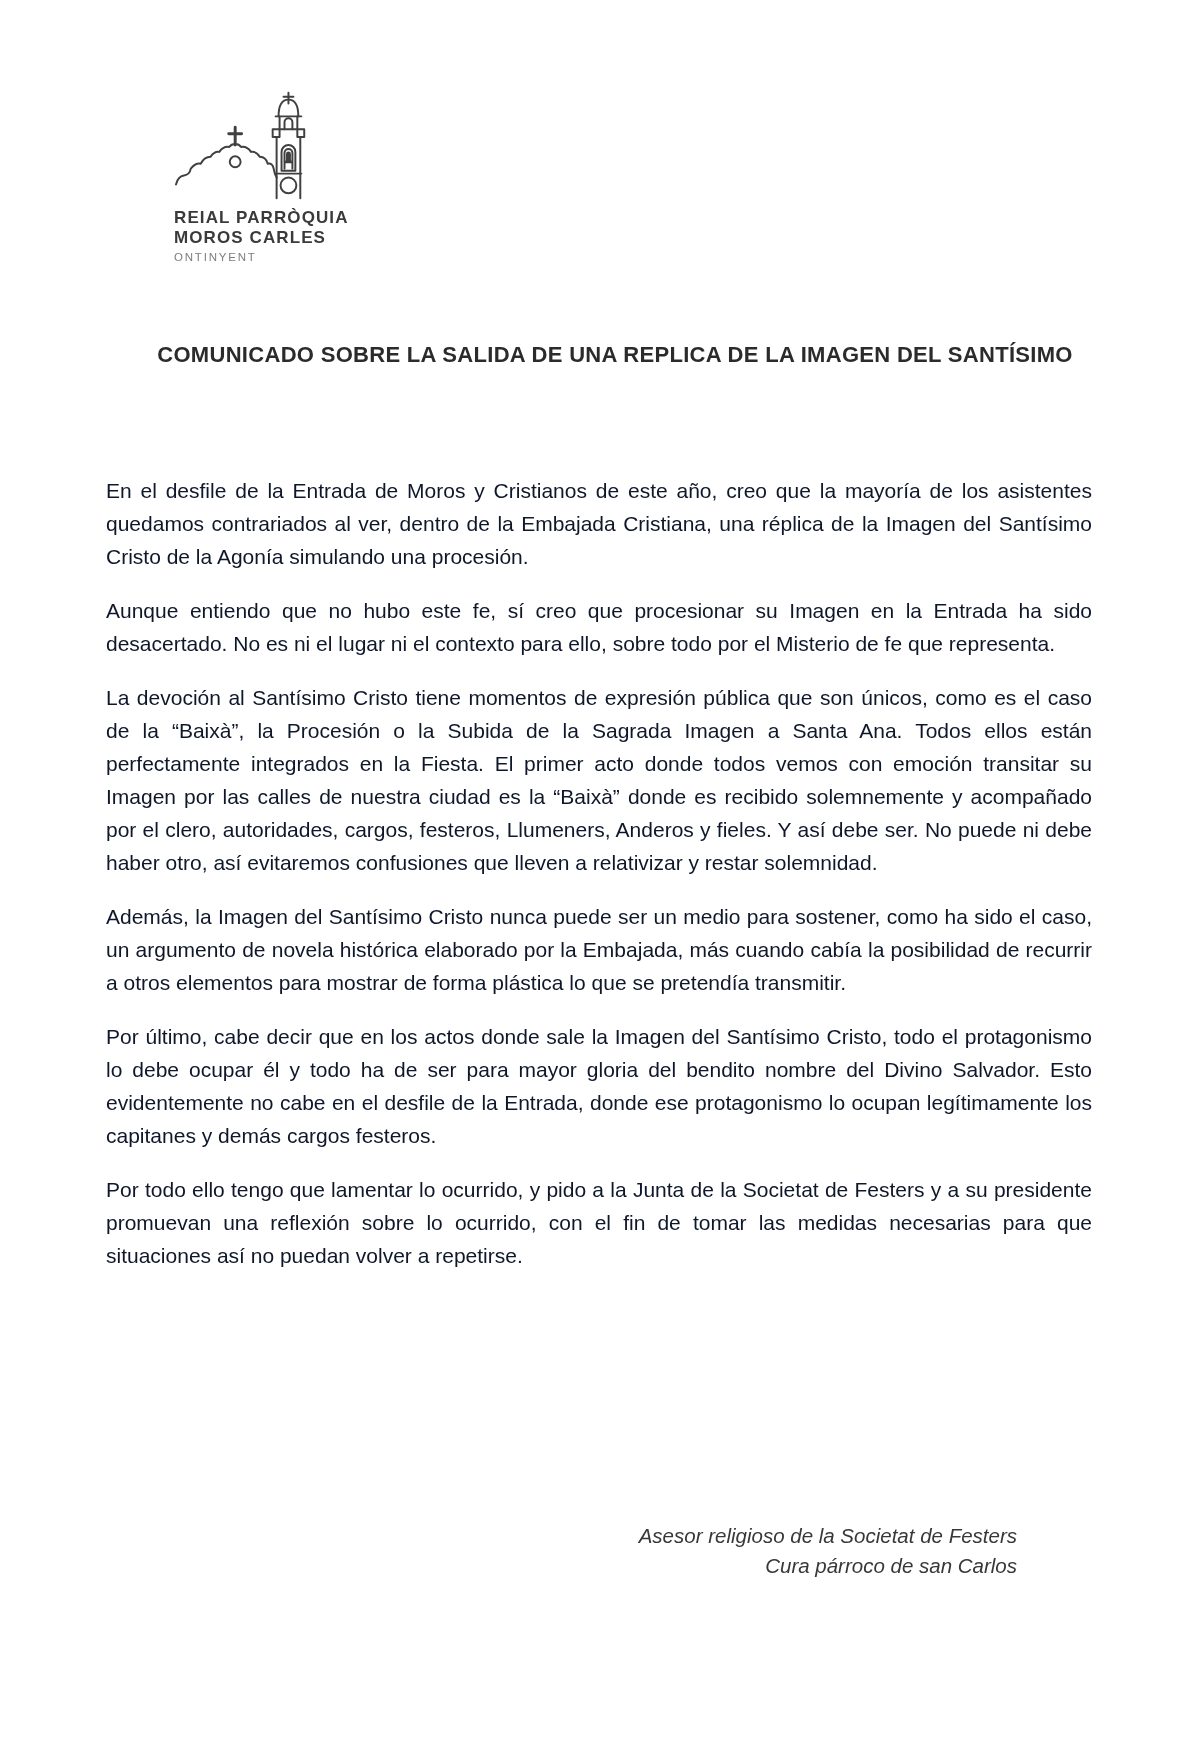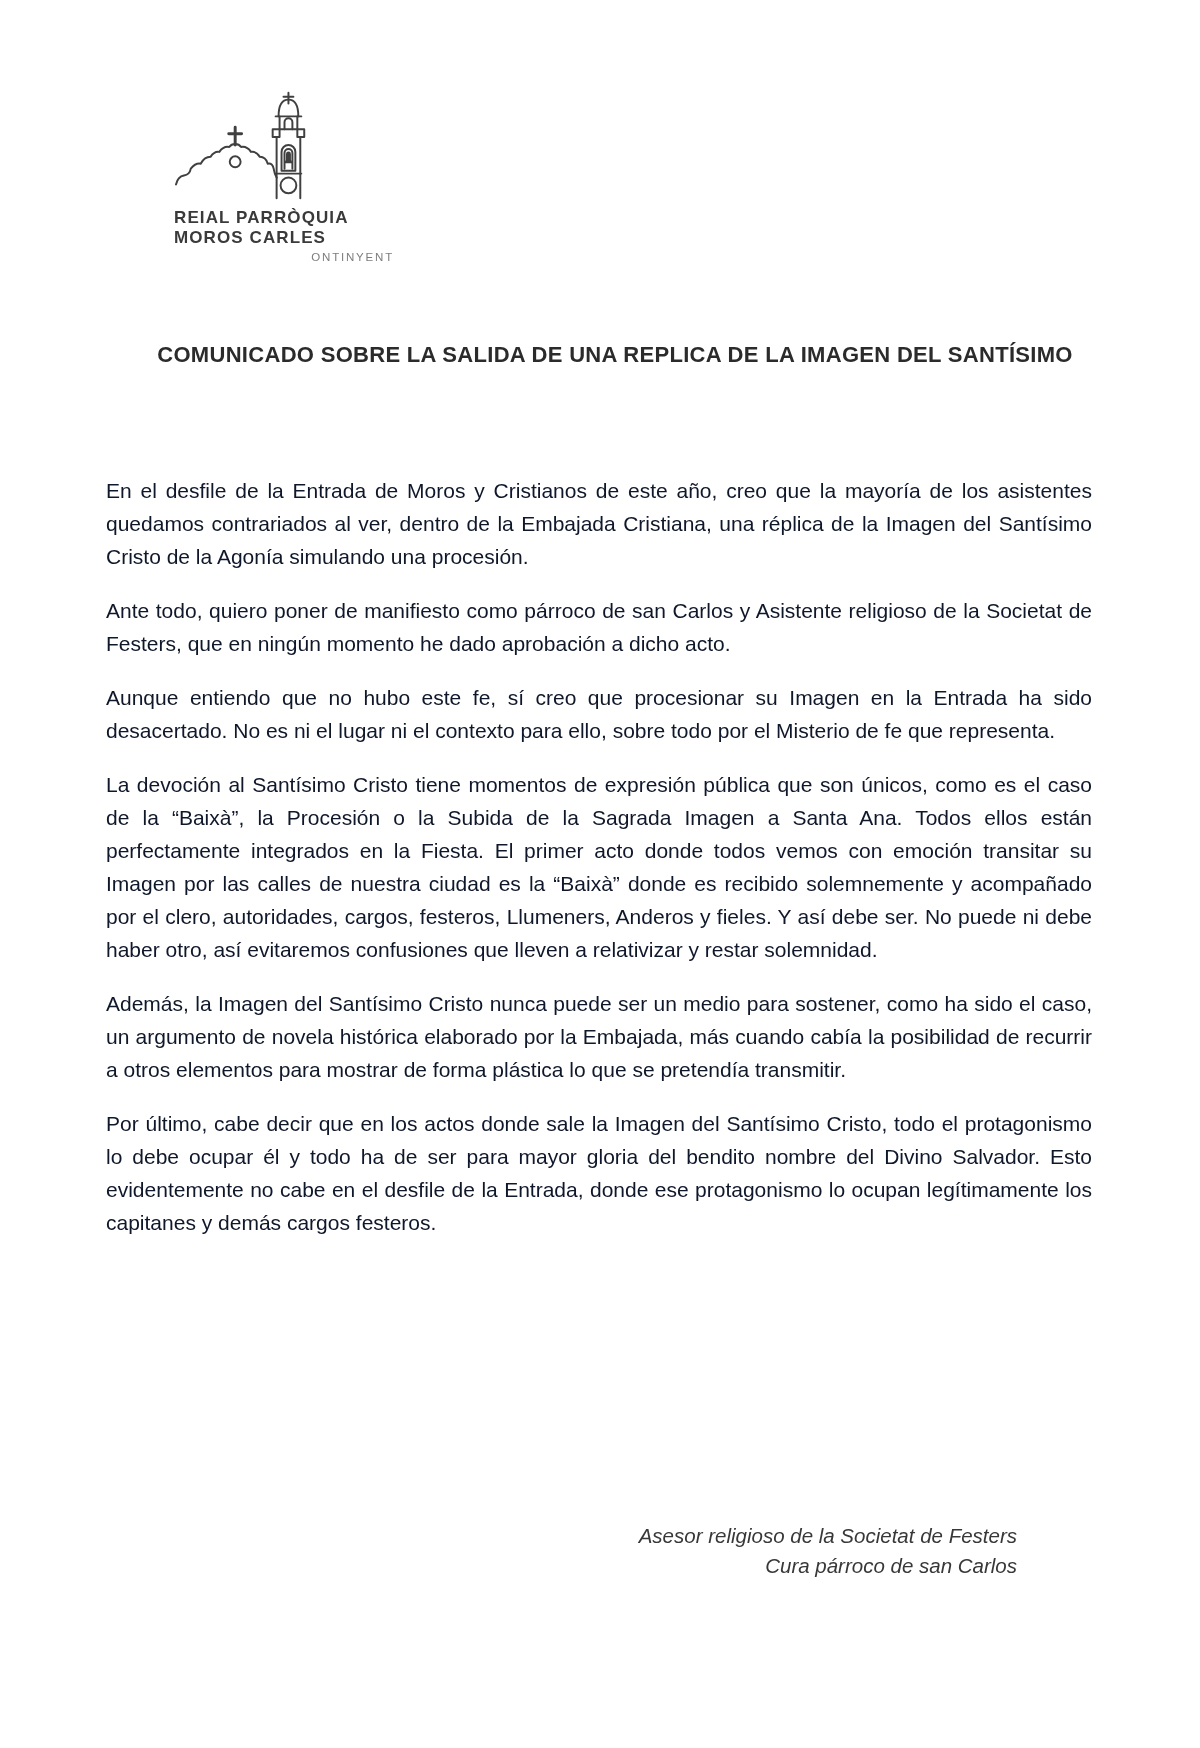"ONTINYENT" .logo-city { text-align: right -> none }
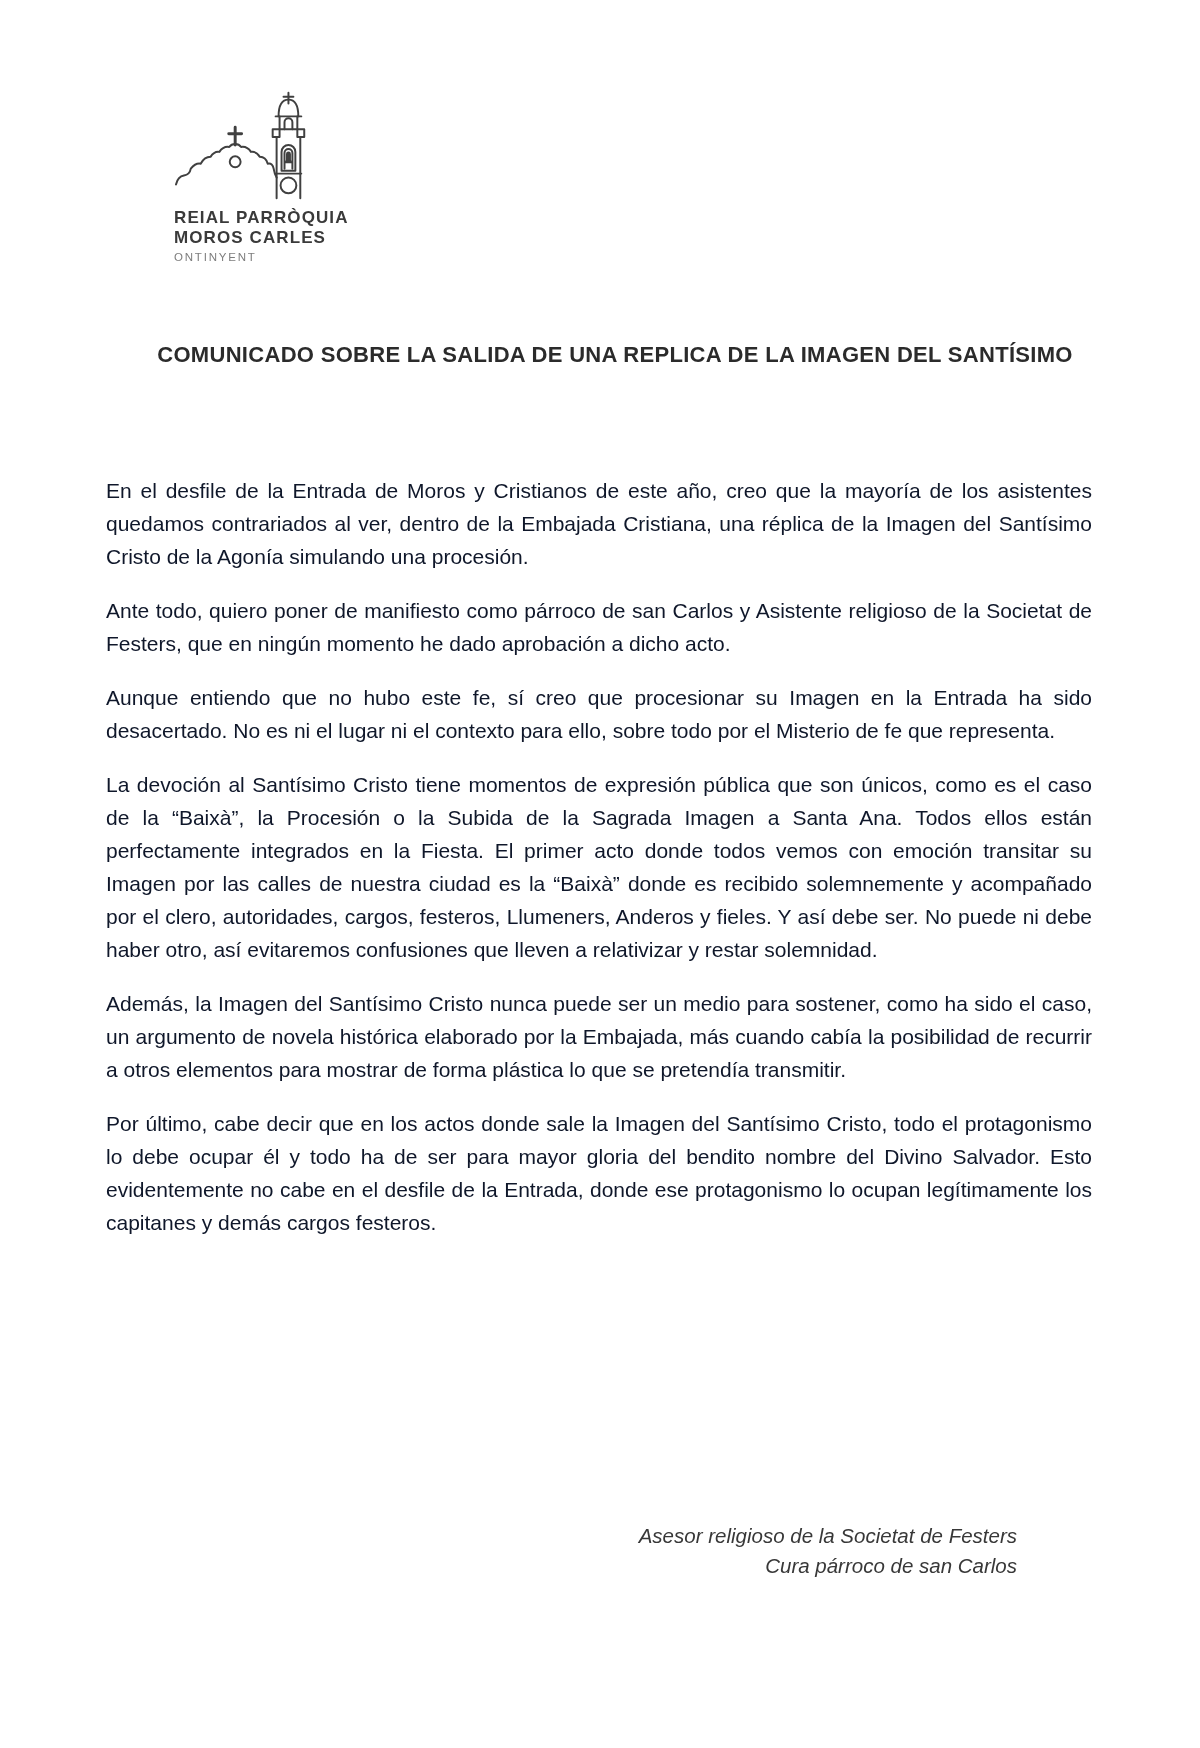"Ante todo, quiero poner de" p { html: <p>Ante todo, quiero poner de manifiesto como párroco de san Carlos y Asistente religioso de la Societat de Festers, que en ningún momento he dado aprobación a dicho acto.</p> -> none }
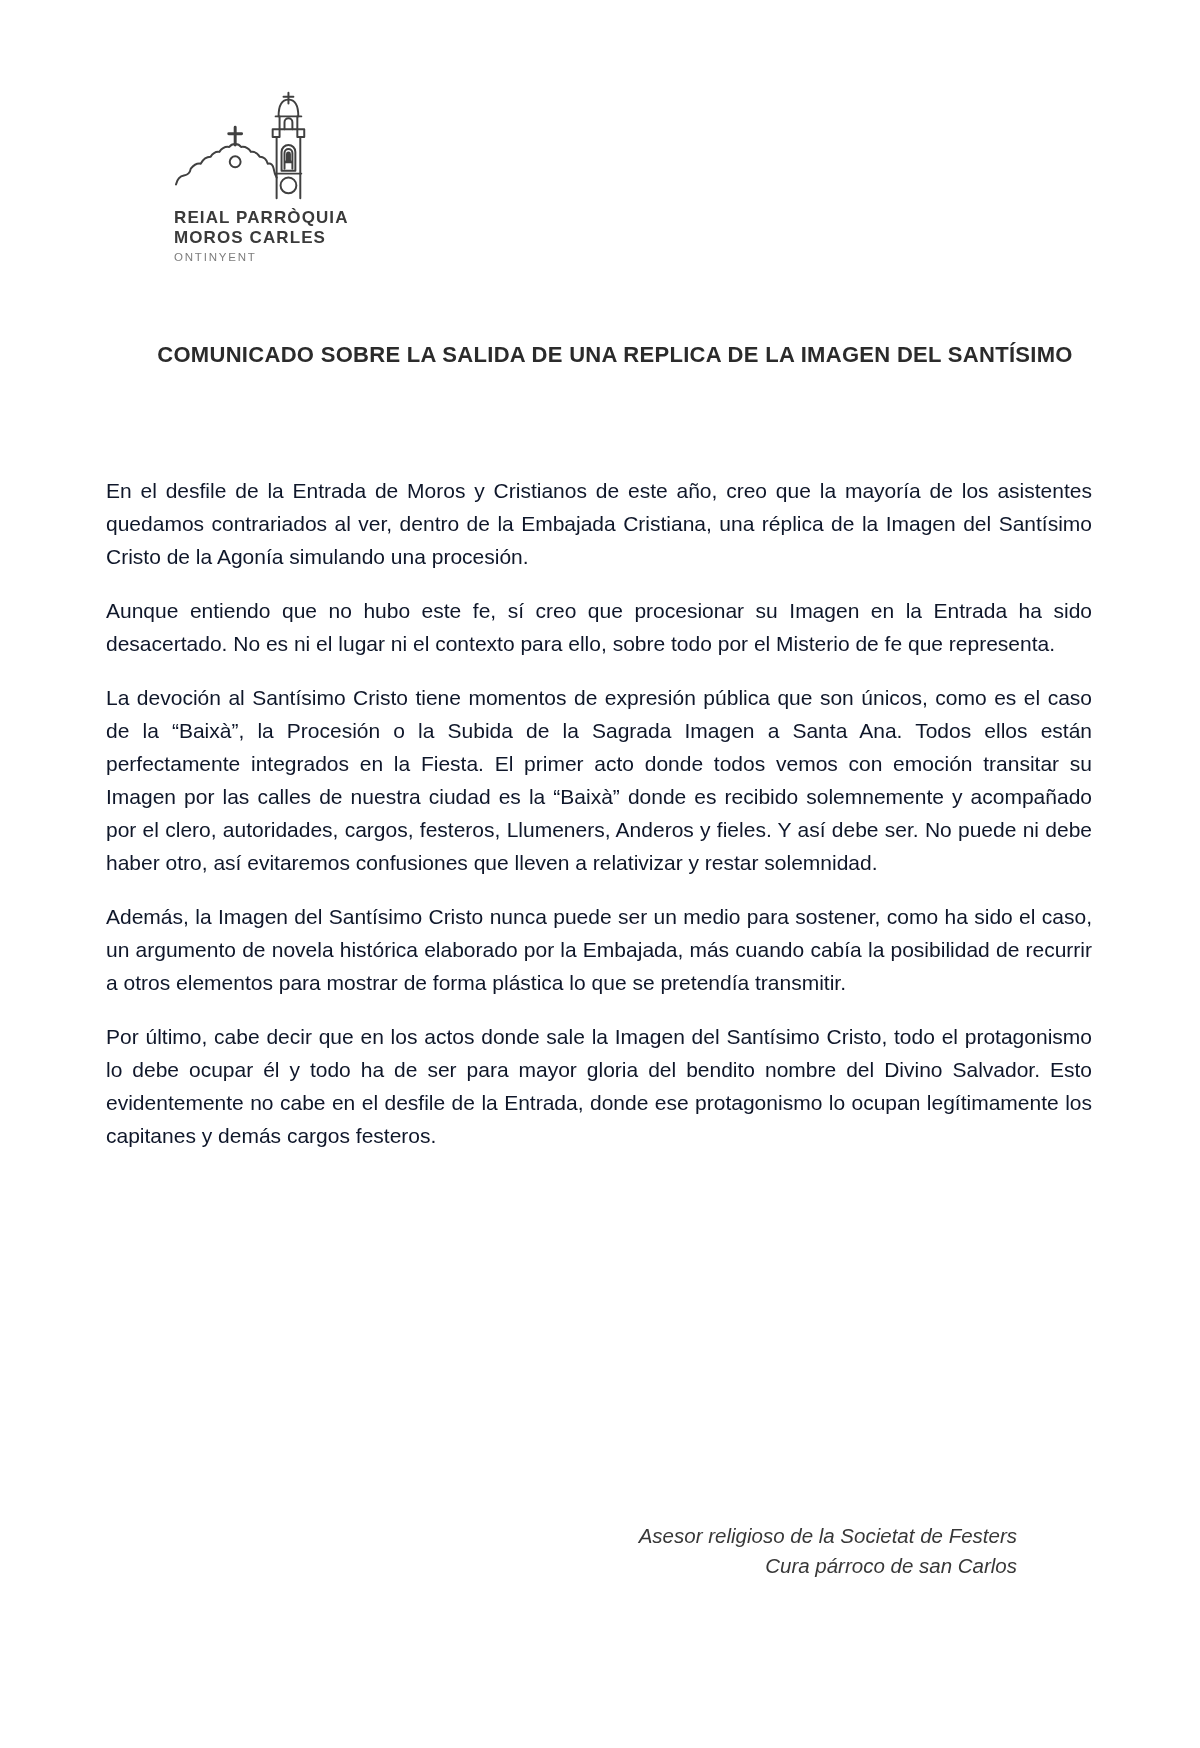"Por todo ello tengo que" p { html: none -> <p>Por todo ello tengo que lamentar lo ocurrido, y pido a la Junta de la Societat de Festers y a su presidente promuevan una reflexión sobre lo ocurrido, con el fin de tomar las medidas necesarias para que situaciones así no puedan volver a repetirse.</p> }
